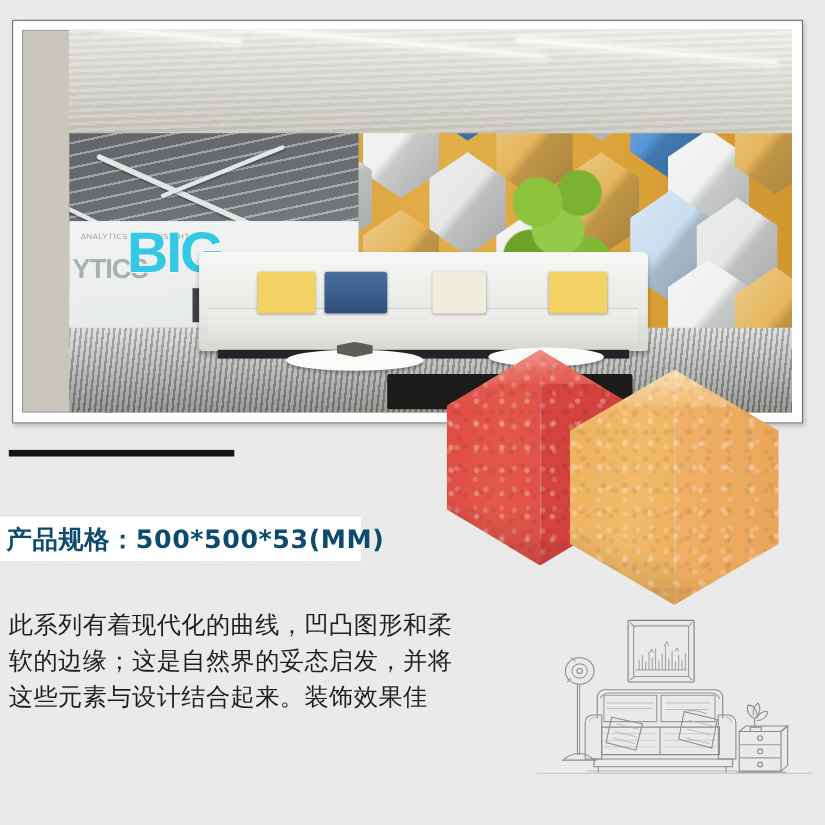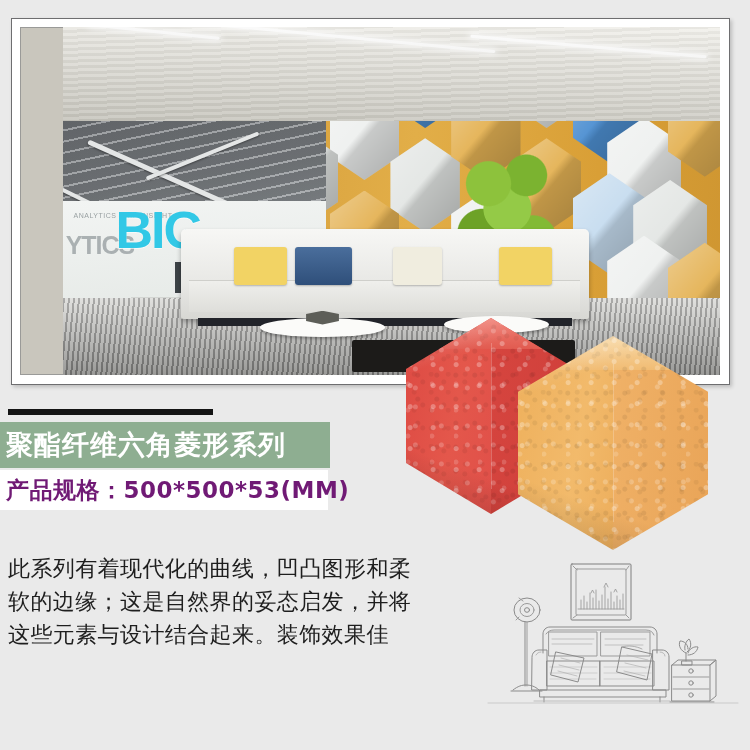"聚酯纤维六角菱形系列" div.title-band { html: <div> <span>聚酯纤维六角菱形系列</span> </div> -> none }
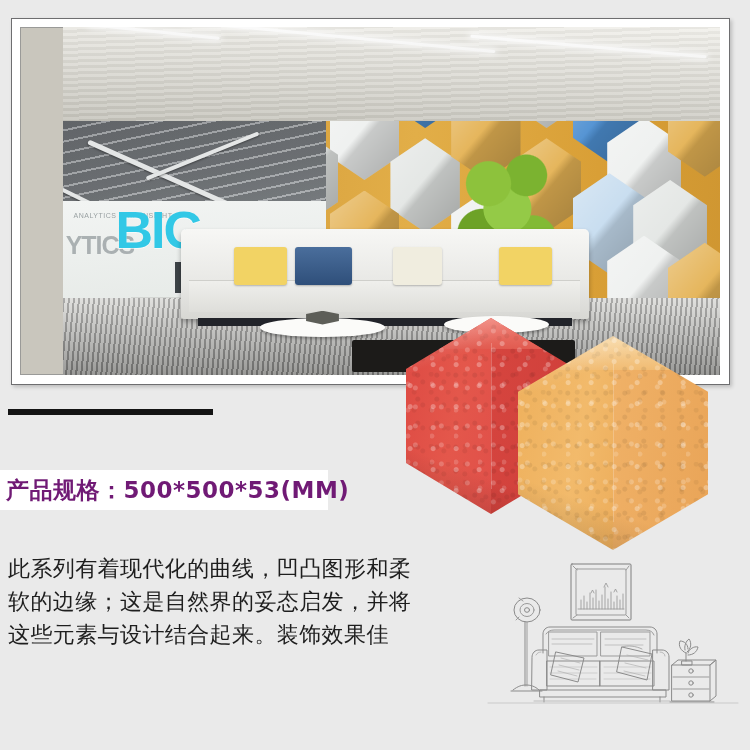"产品规格：500*500*53(MM)" .spec-band .spec-text { color: #701a75 -> #0c4a6e }
